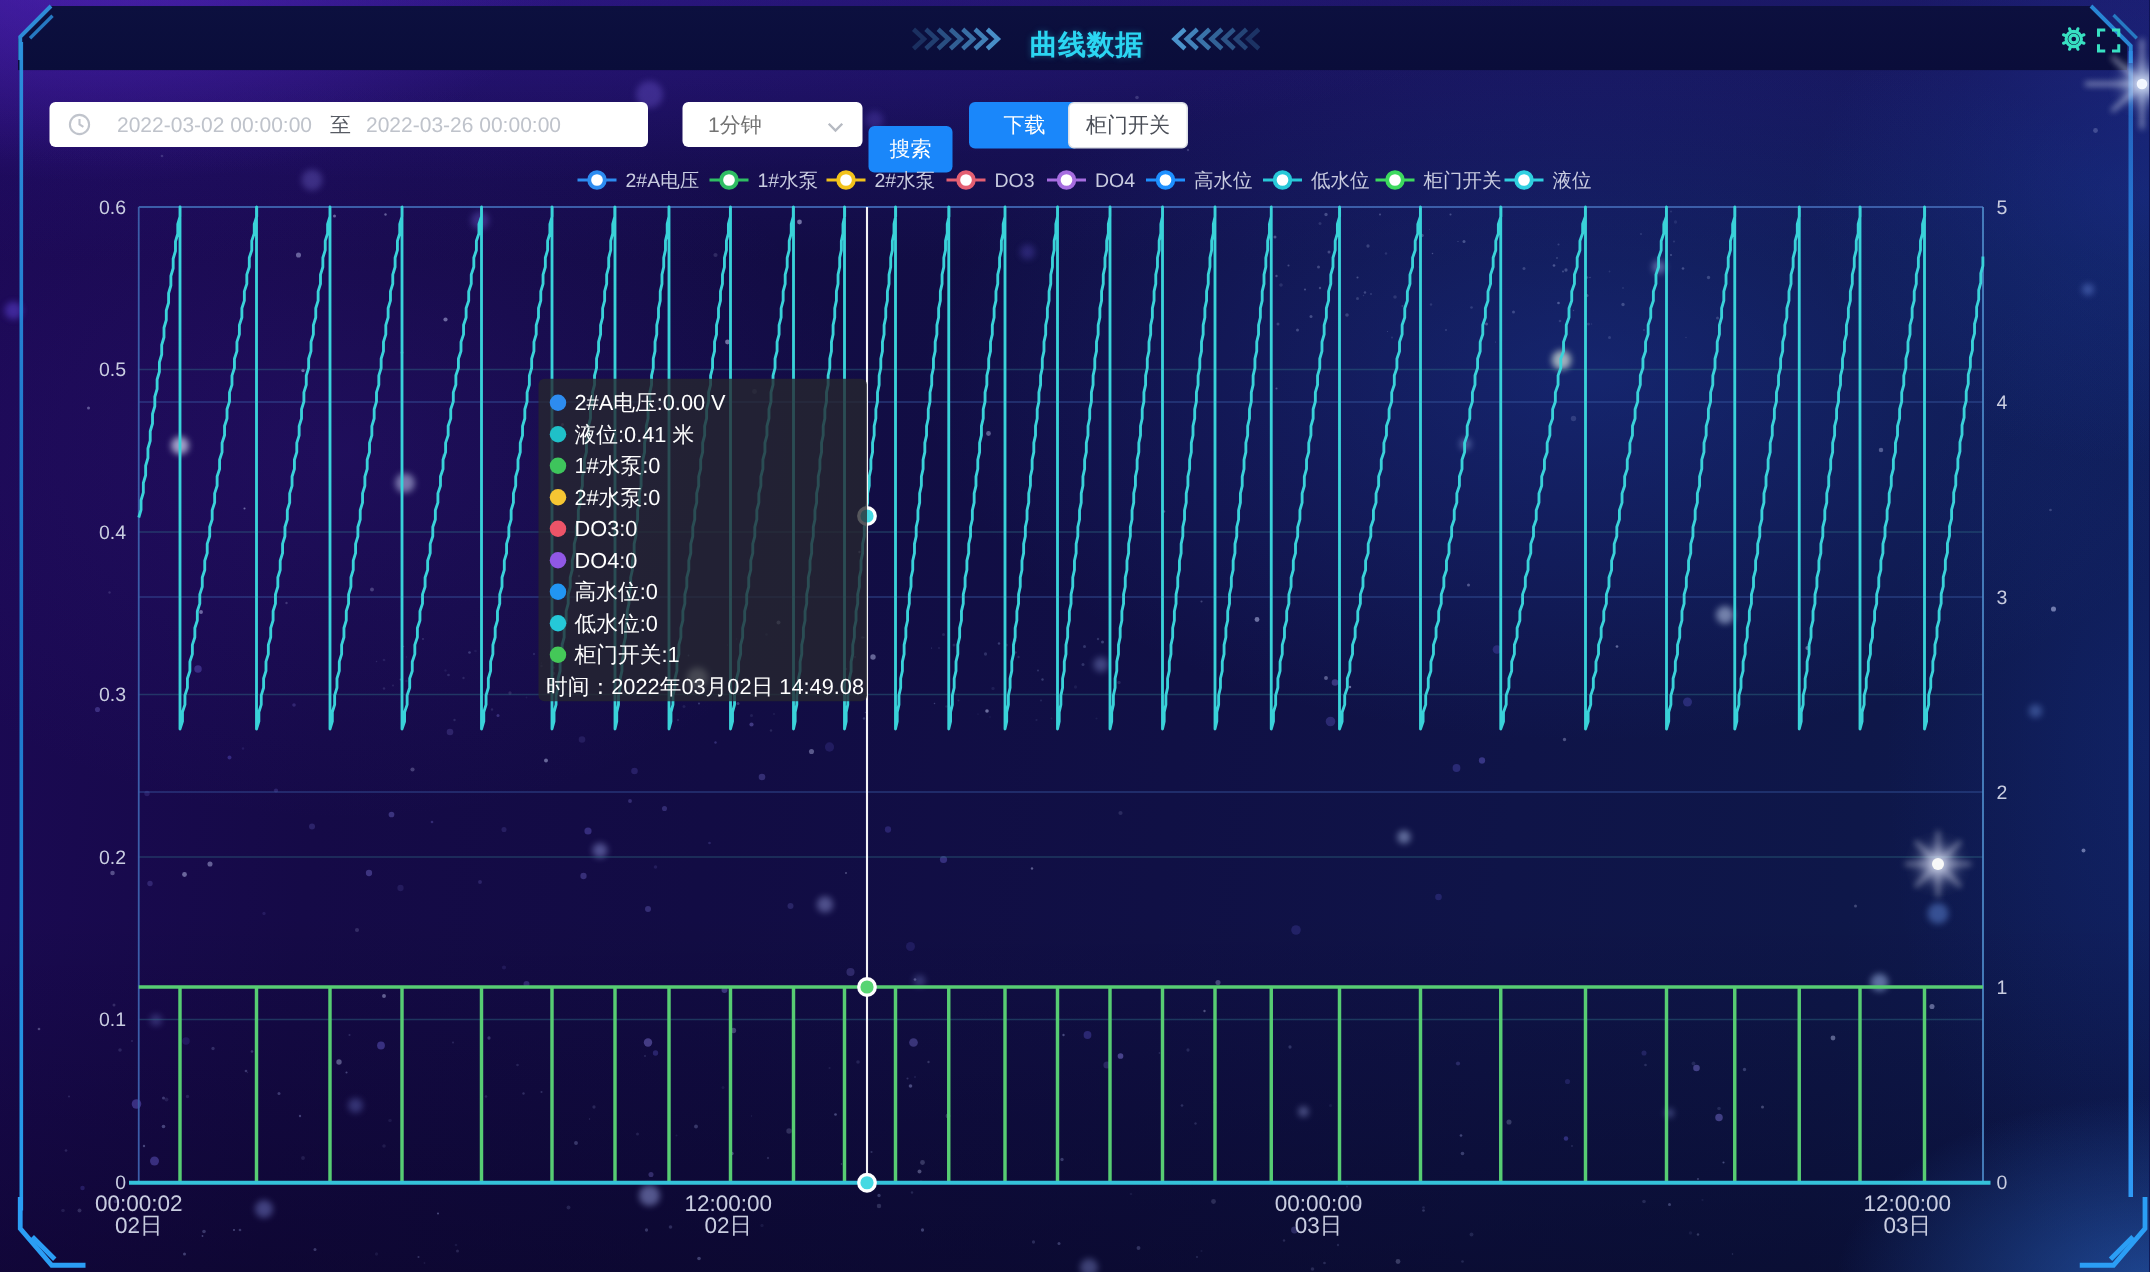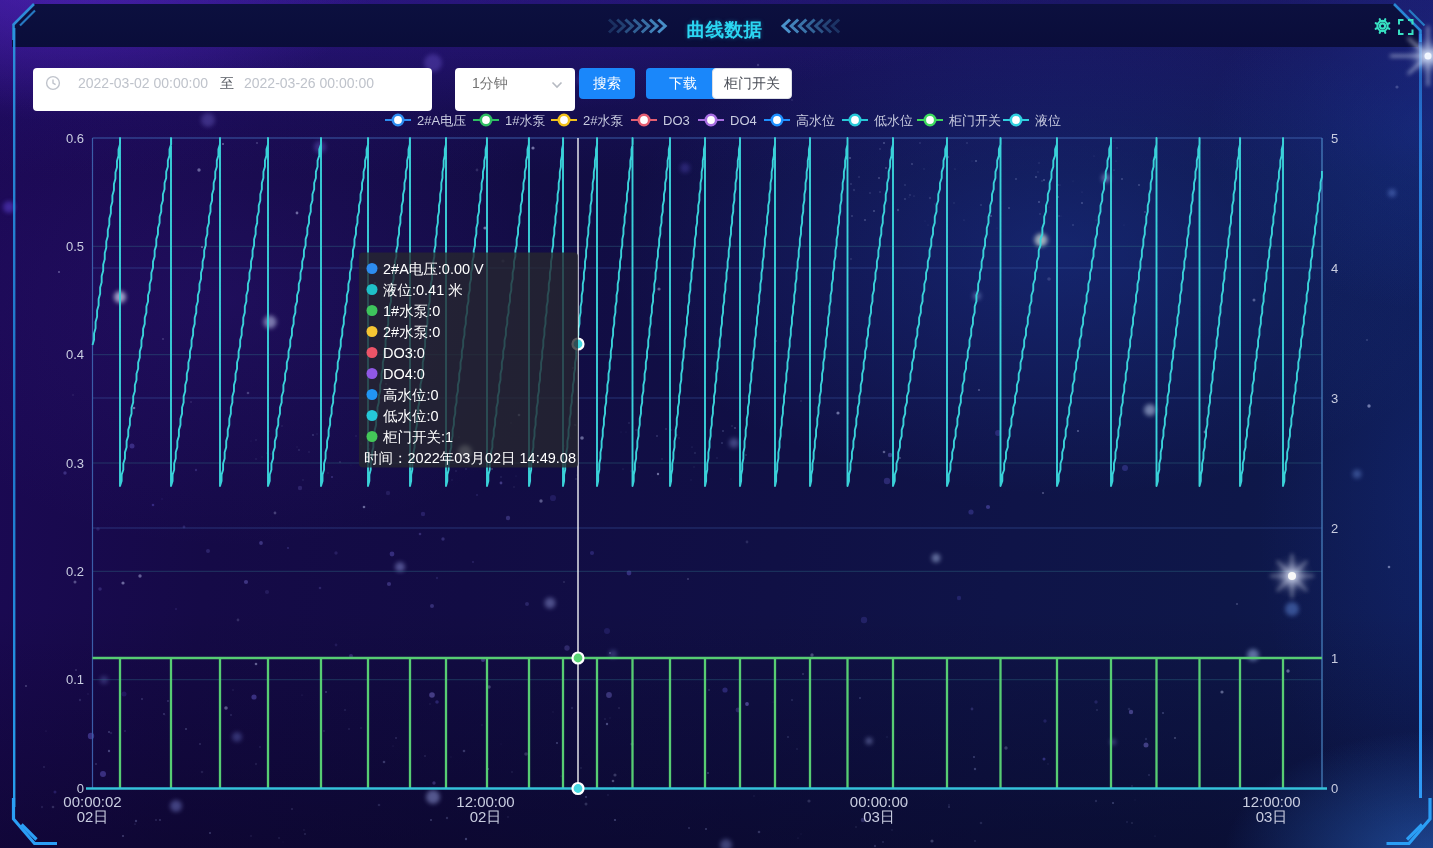"2022-03-02 00:00:00" .box { height: 43px -> 30px }
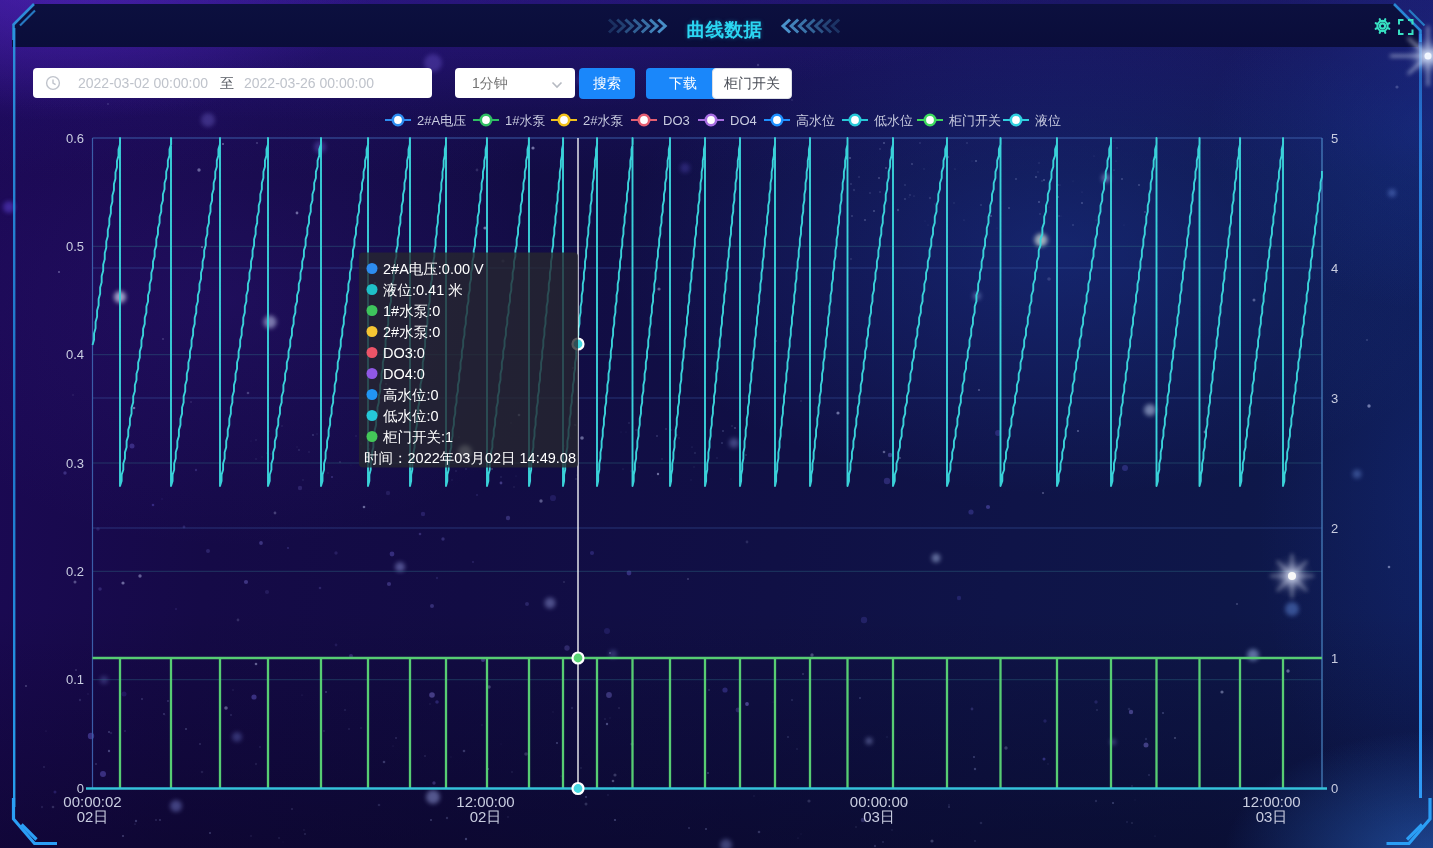"搜索" div.btn { margin-top: none -> 16px }
